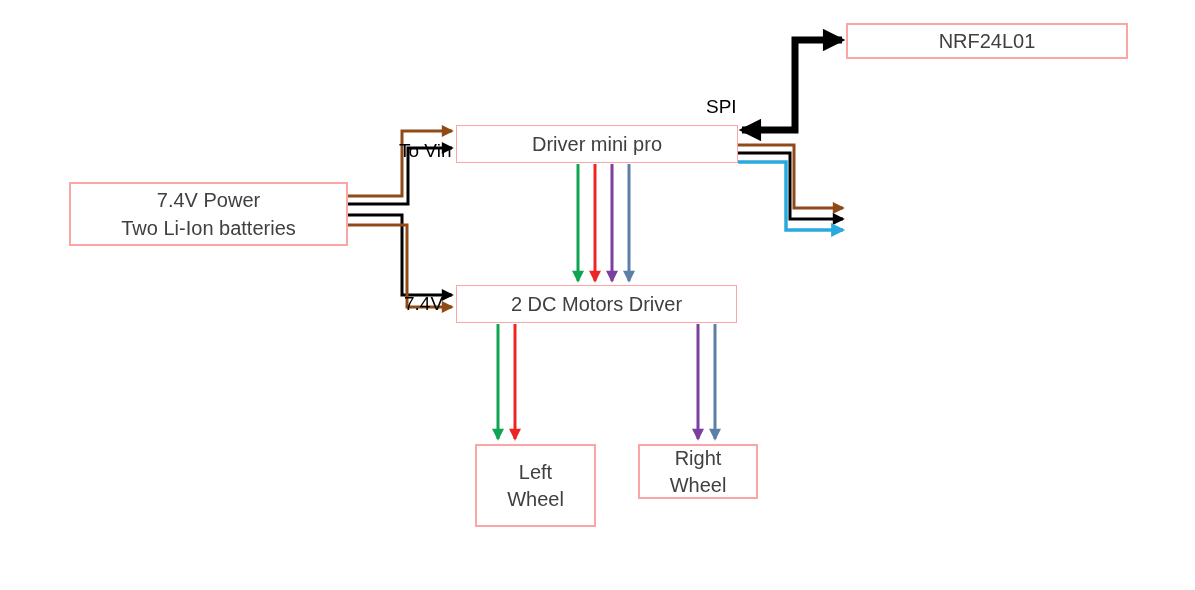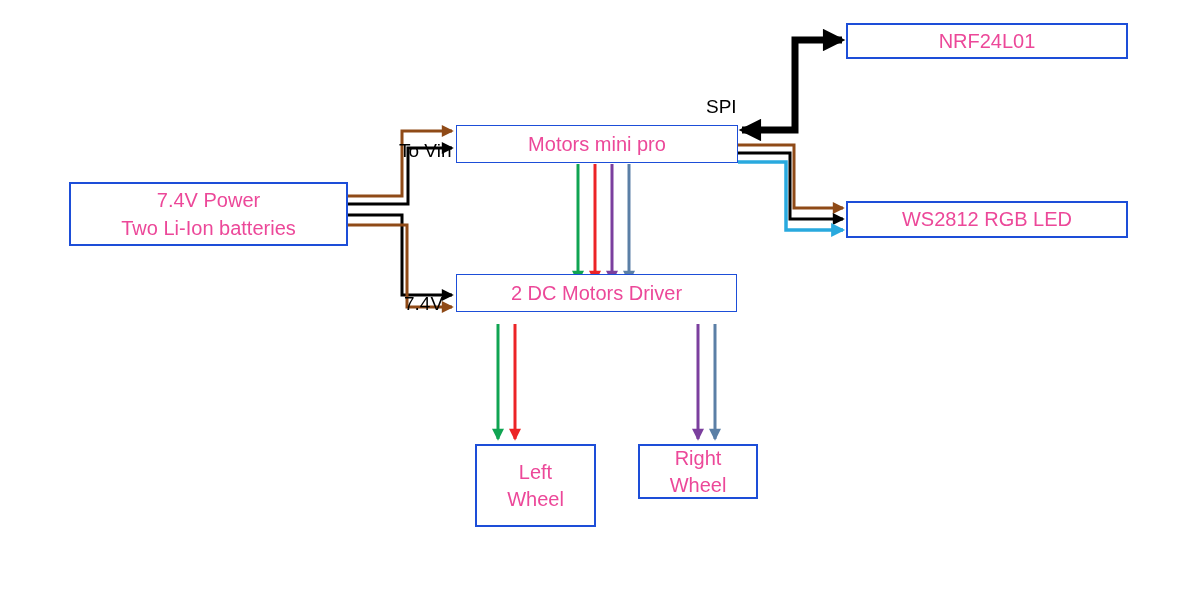"NRF24L01" .box { border: 2px solid #1d4ed8 -> 2px solid #fca5a5; color: #ec4899 -> #404040 }
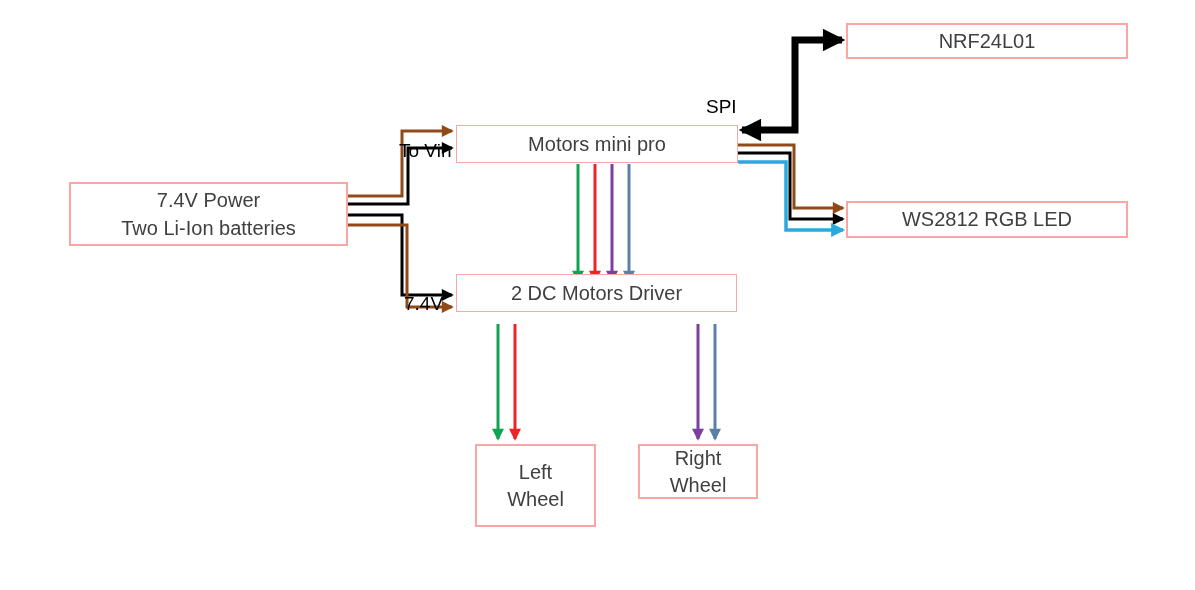"Motors mini pro" span { text: Motors -> Driver }
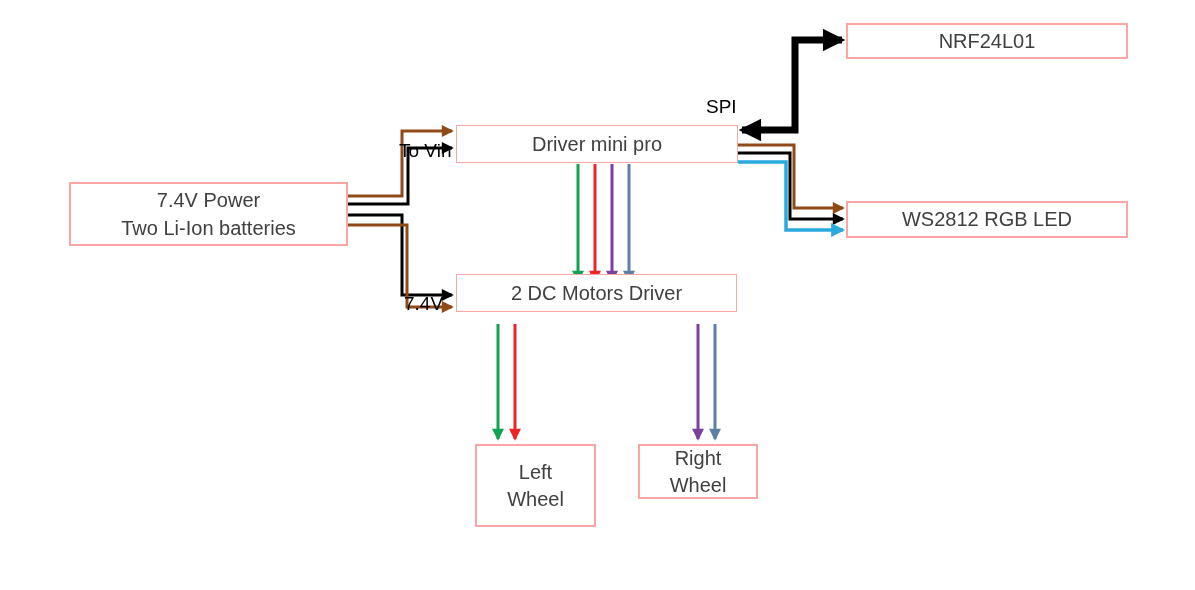"WS2812 RGB LED" div.box { html: <div> <span>WS2812 RGB LED</span> </div> -> none }
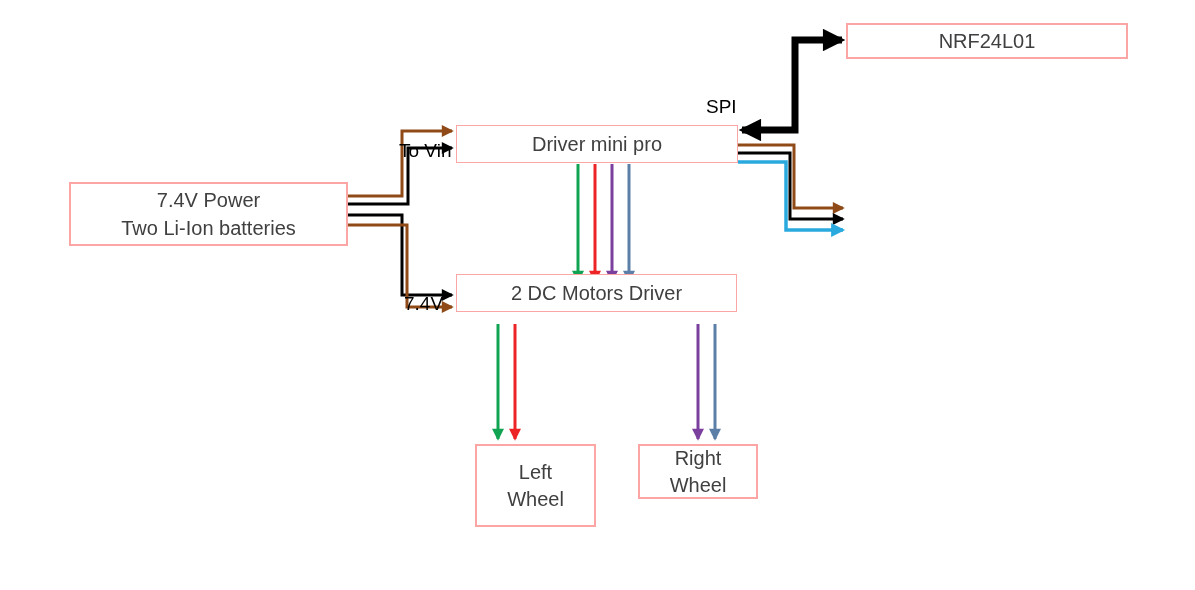"2 DC Motors Driver" div.box { top: 274px -> 285px }
